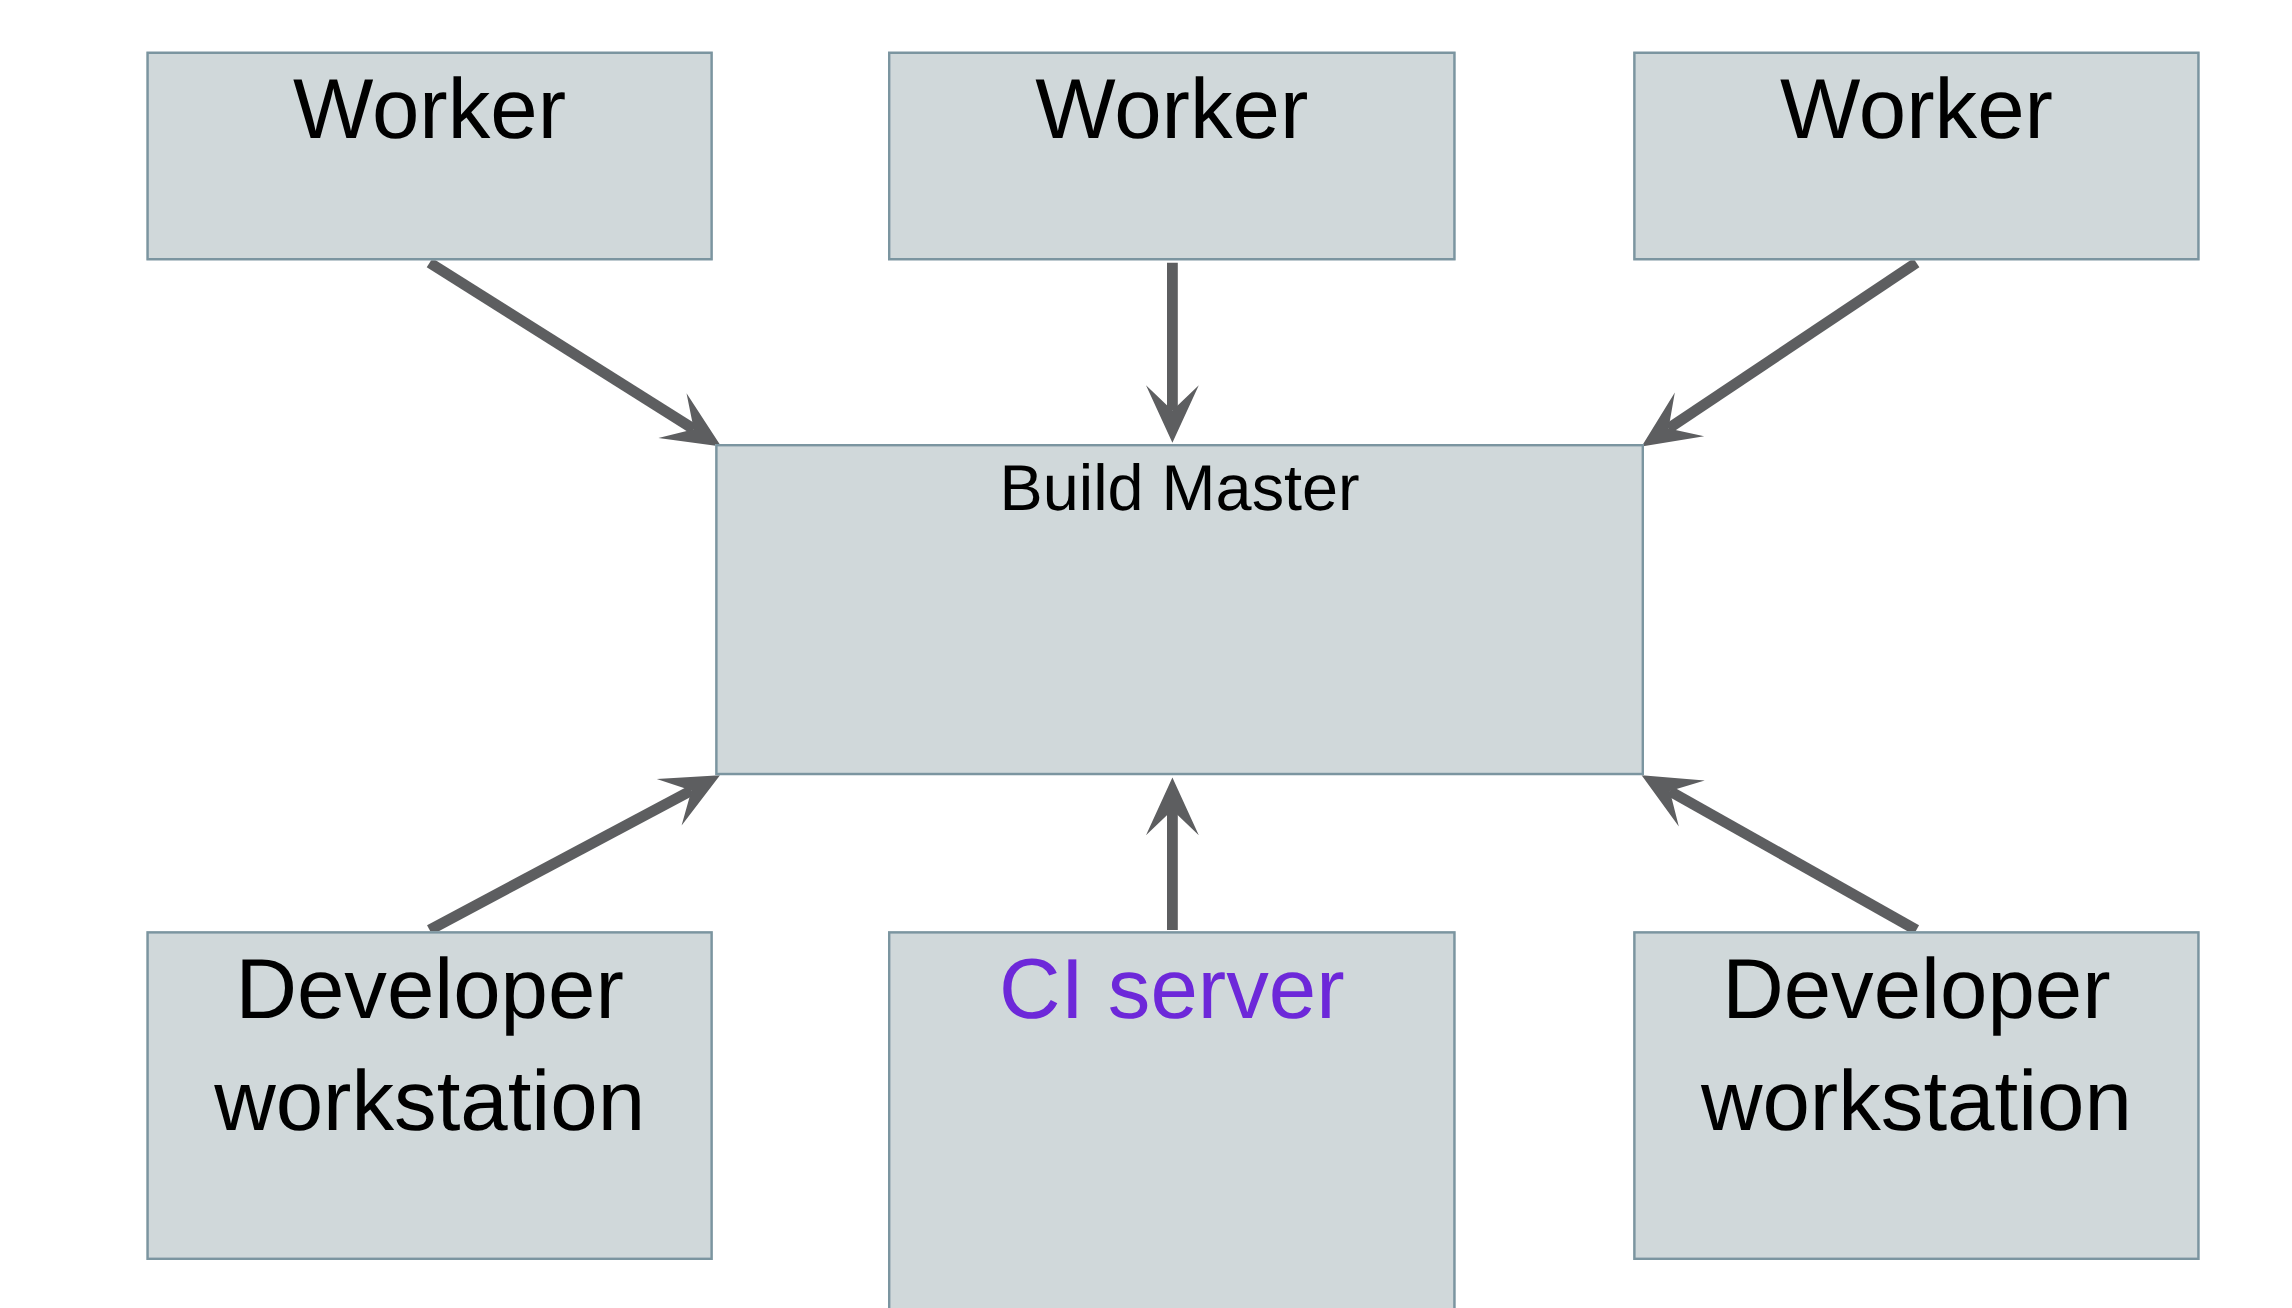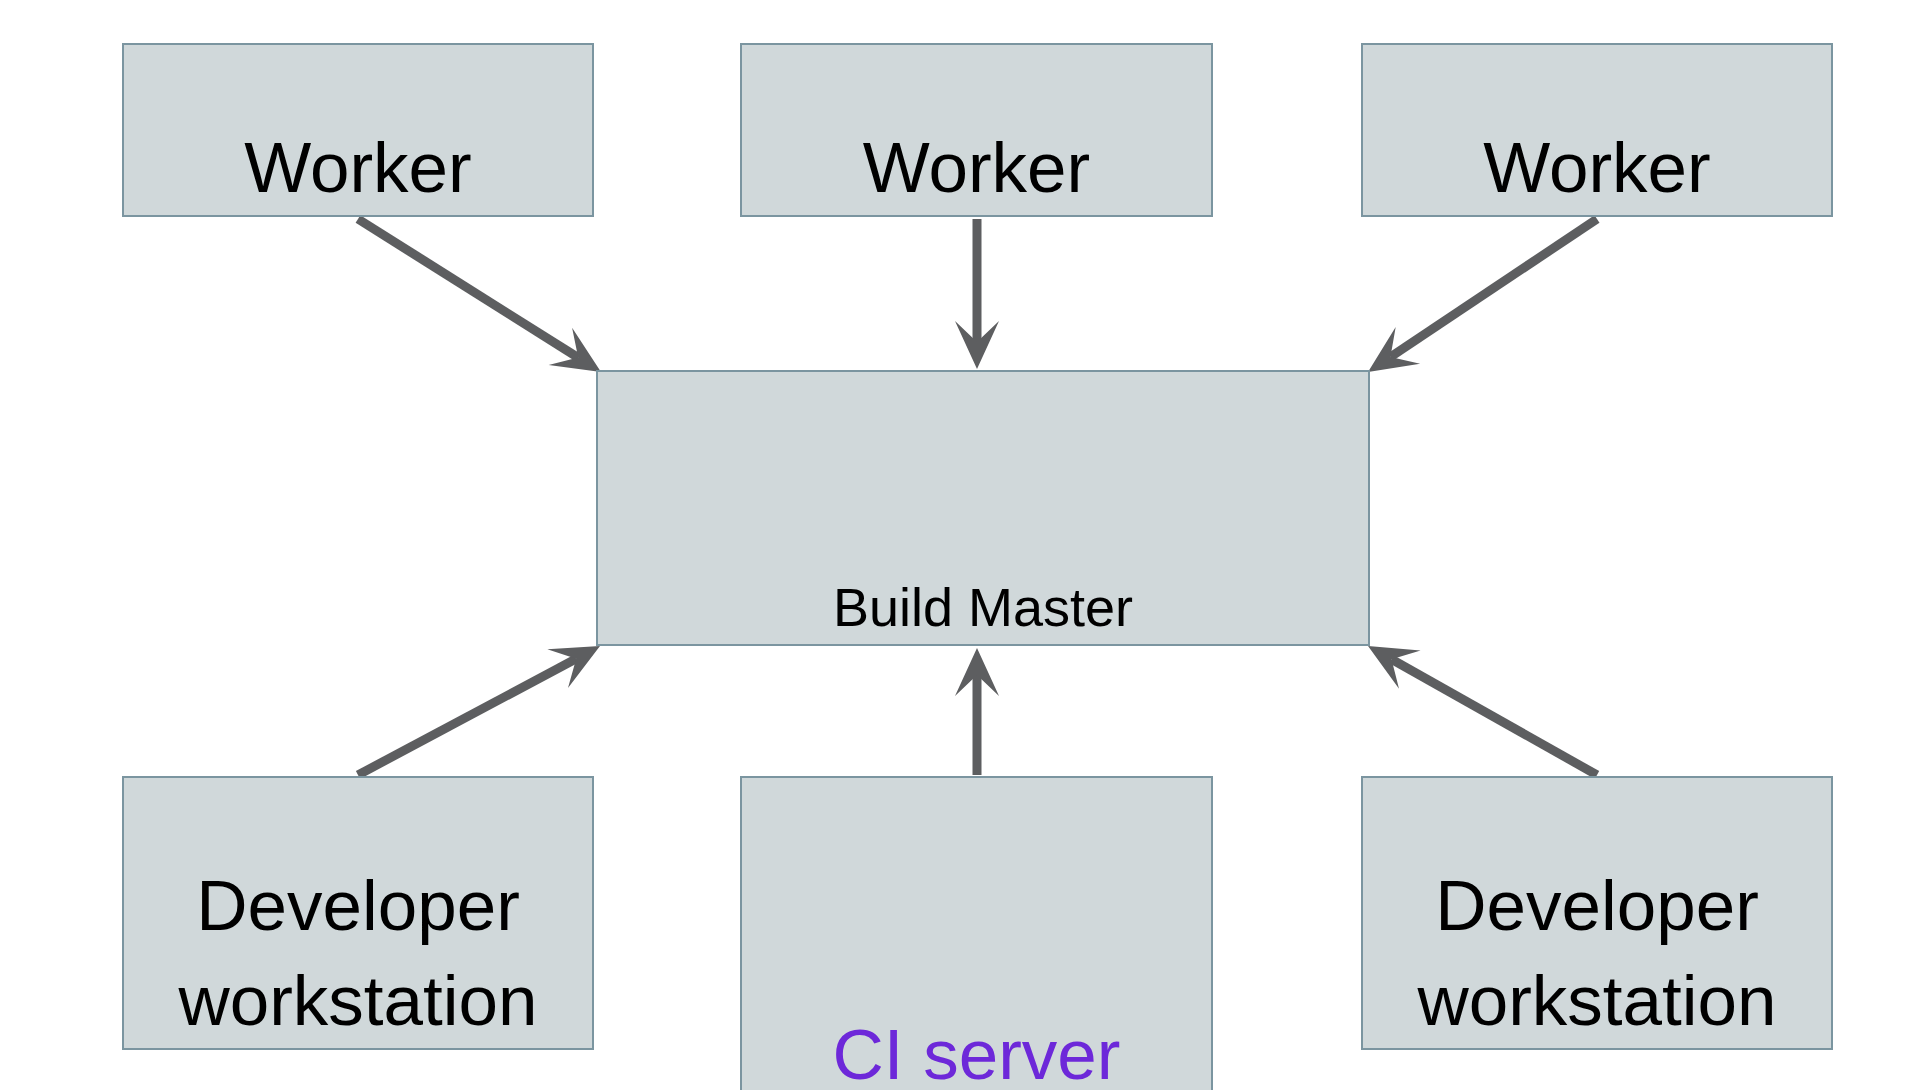"Worker" .node { align-items: flex-end -> flex-start }
